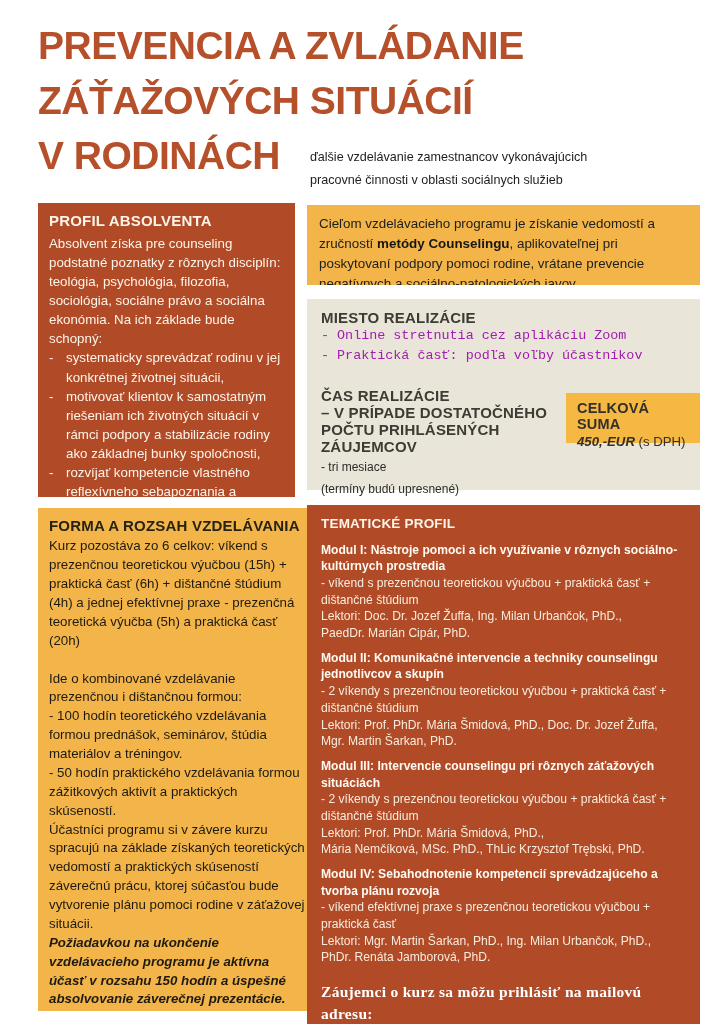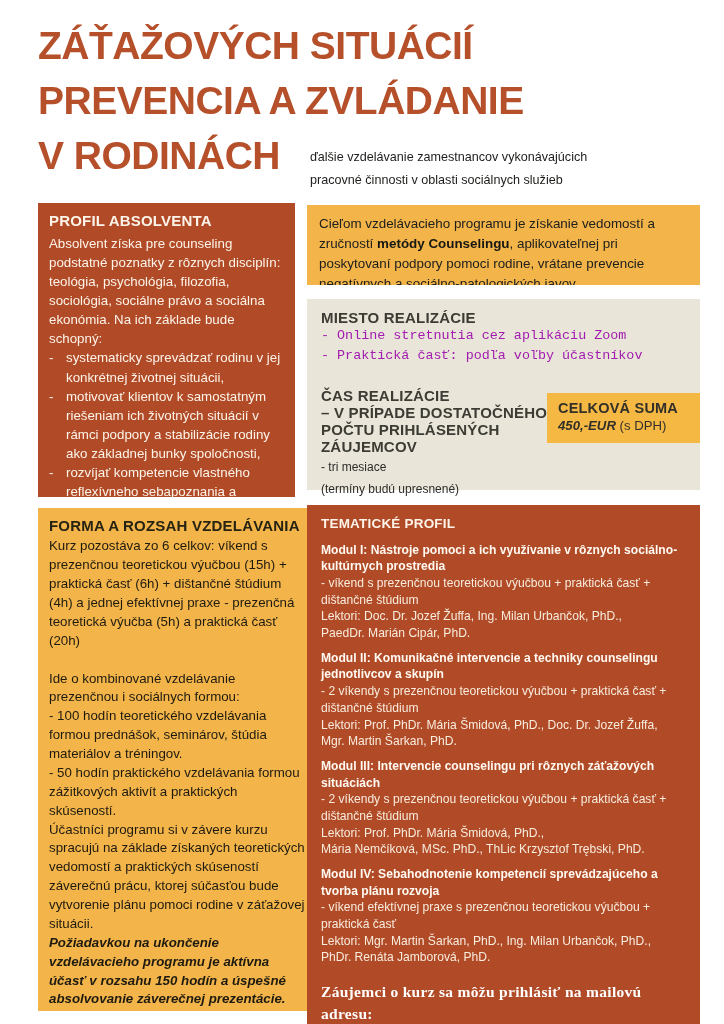"ZÁŤAŽOVÝCH SITUÁCIÍ" div { order: before "PREVENCIA A ZVLÁDANIE" -> after "PREVENCIA A ZVLÁDANIE" }
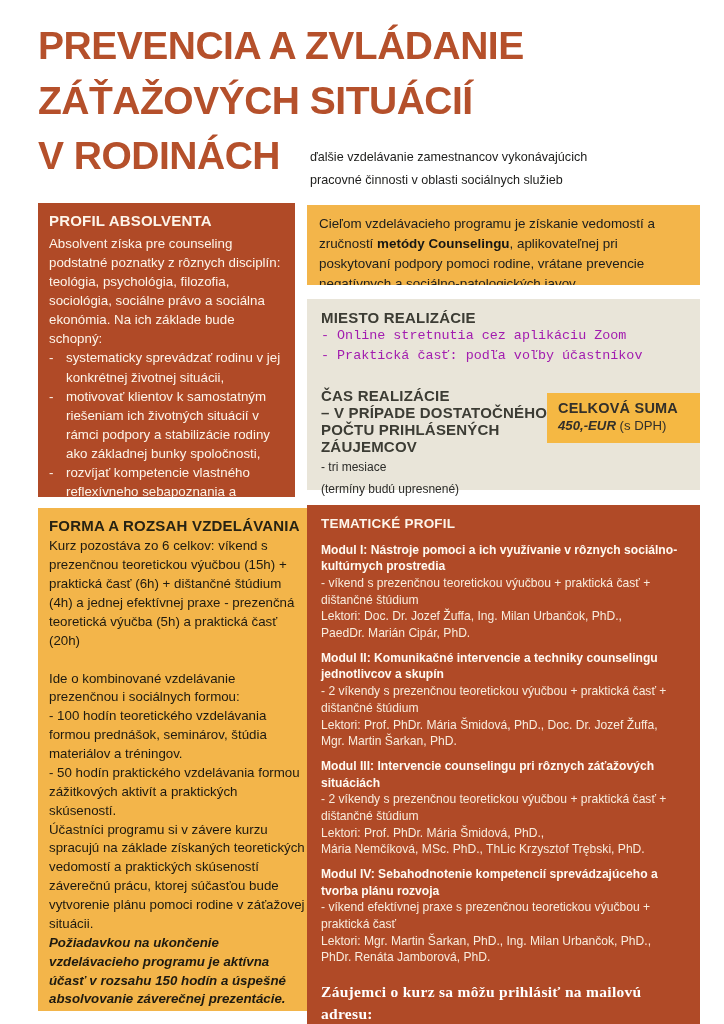"CELKOVÁ SUMA" .suma-box { width: 153px -> 134px }
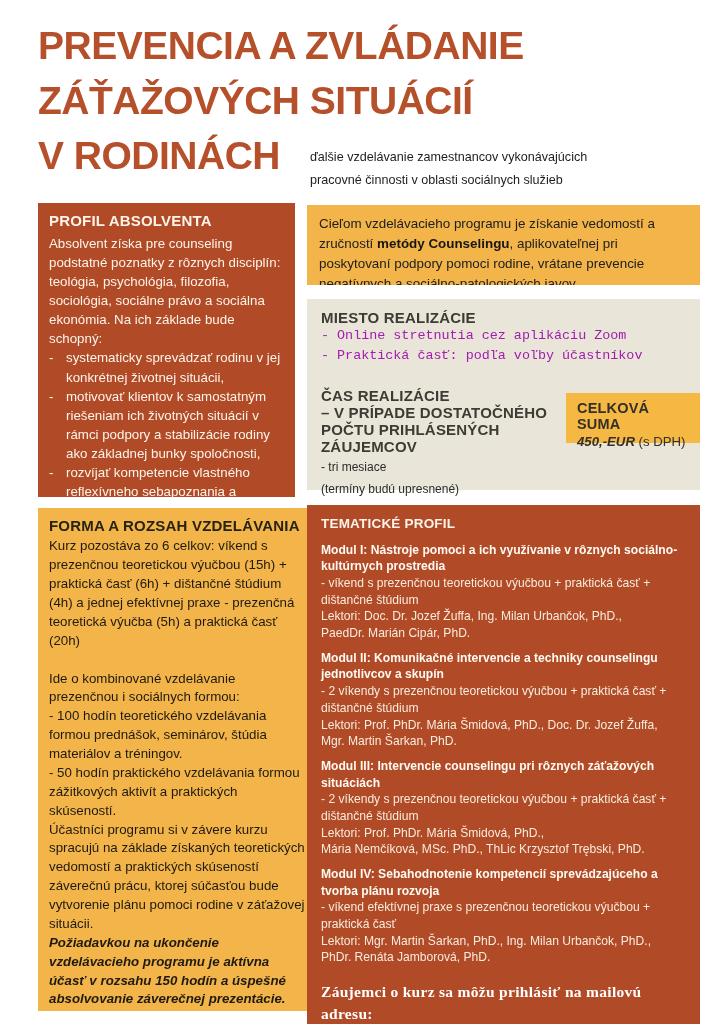"Ide o kombinované vzdelávanie prezenčnou" div { text: sociálnych -> dištančnou }
